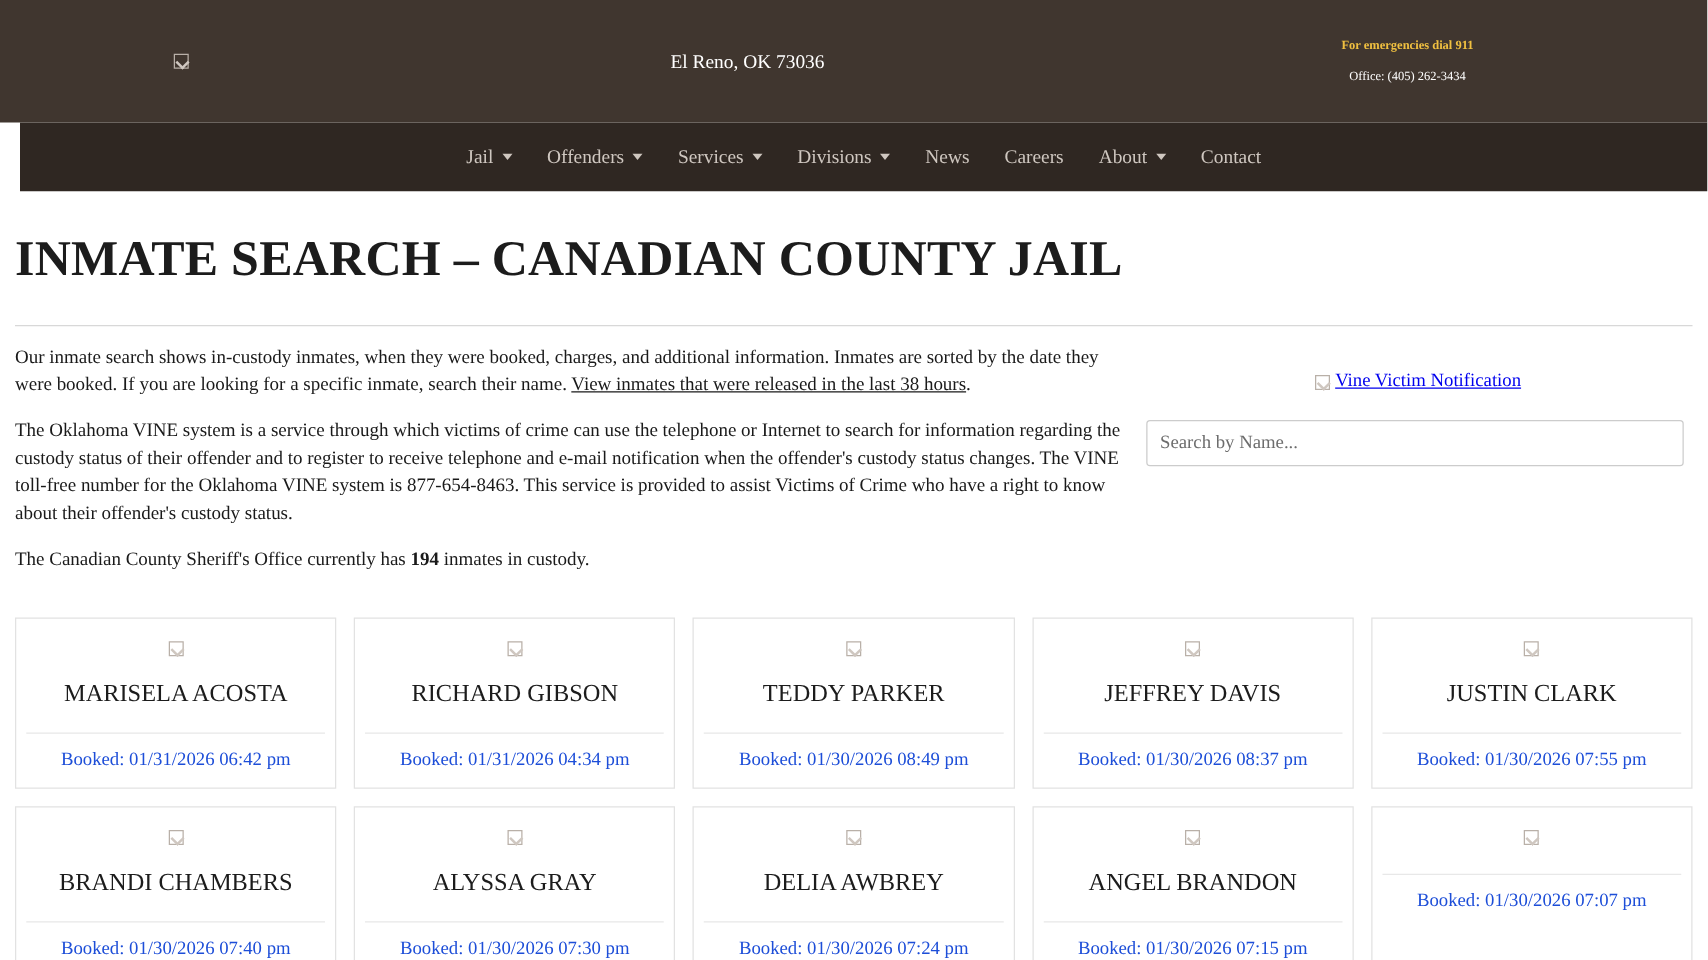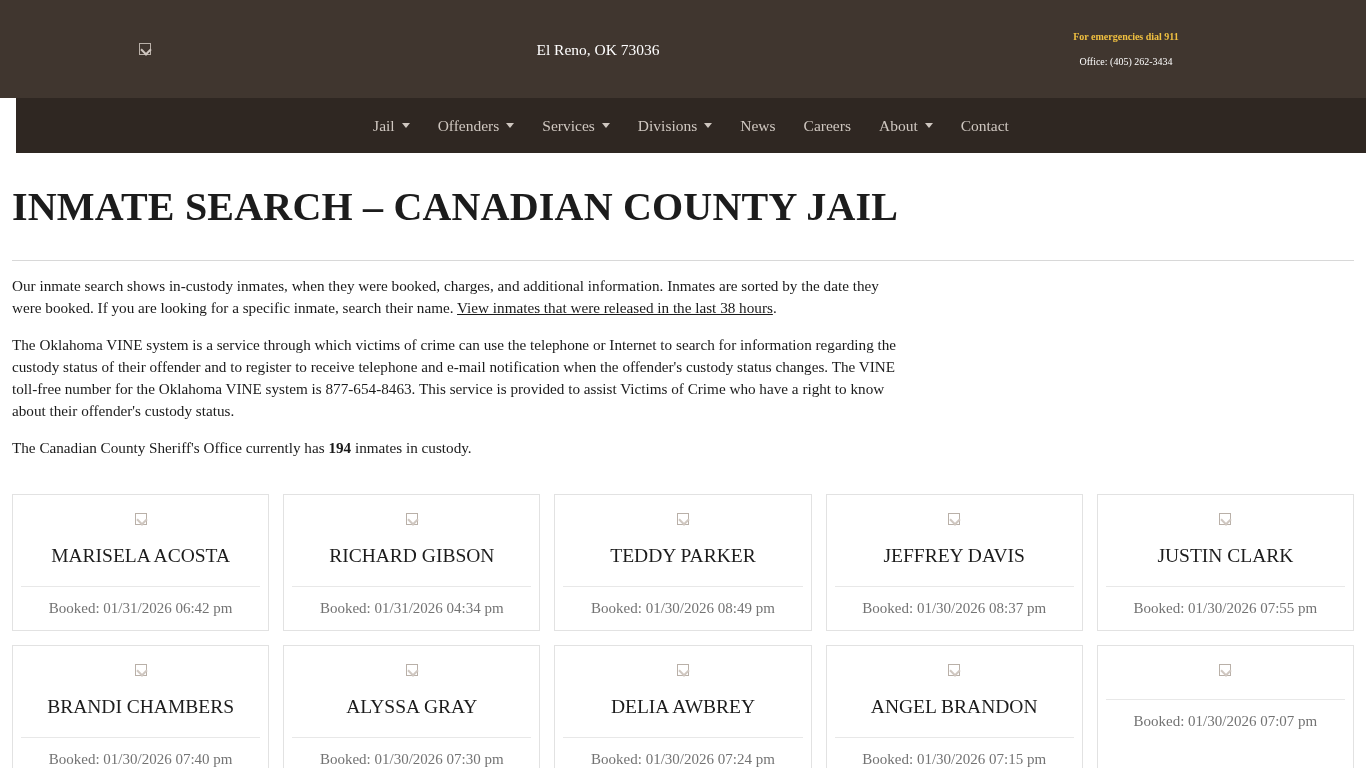"Vine Victim Notification" div.right-col { html: none -> <div> <a> <span></span><span>Vine Victim Notification</span> </a> <input> </div> }
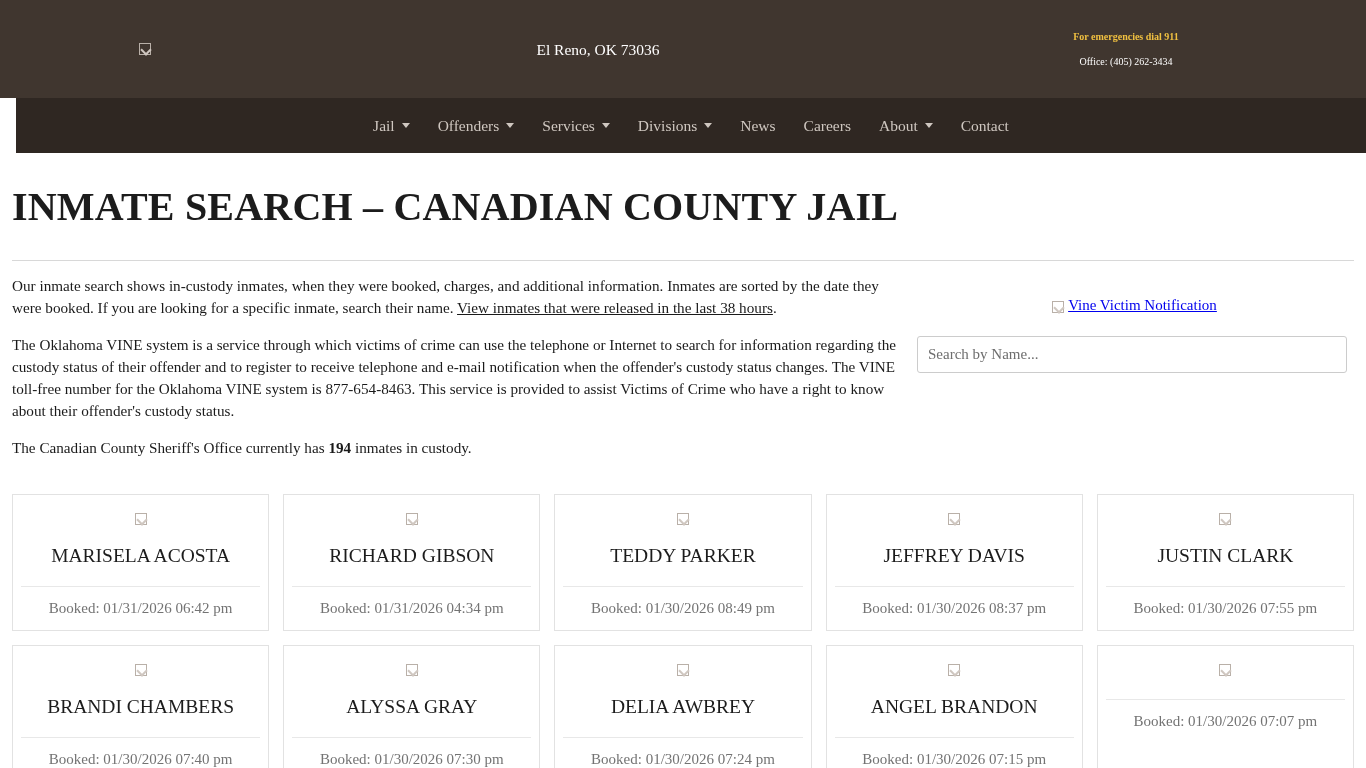"Booked: 01/31/2026 06:42 pm" .card-booked { color: #737373 -> #1d4ed8 }
